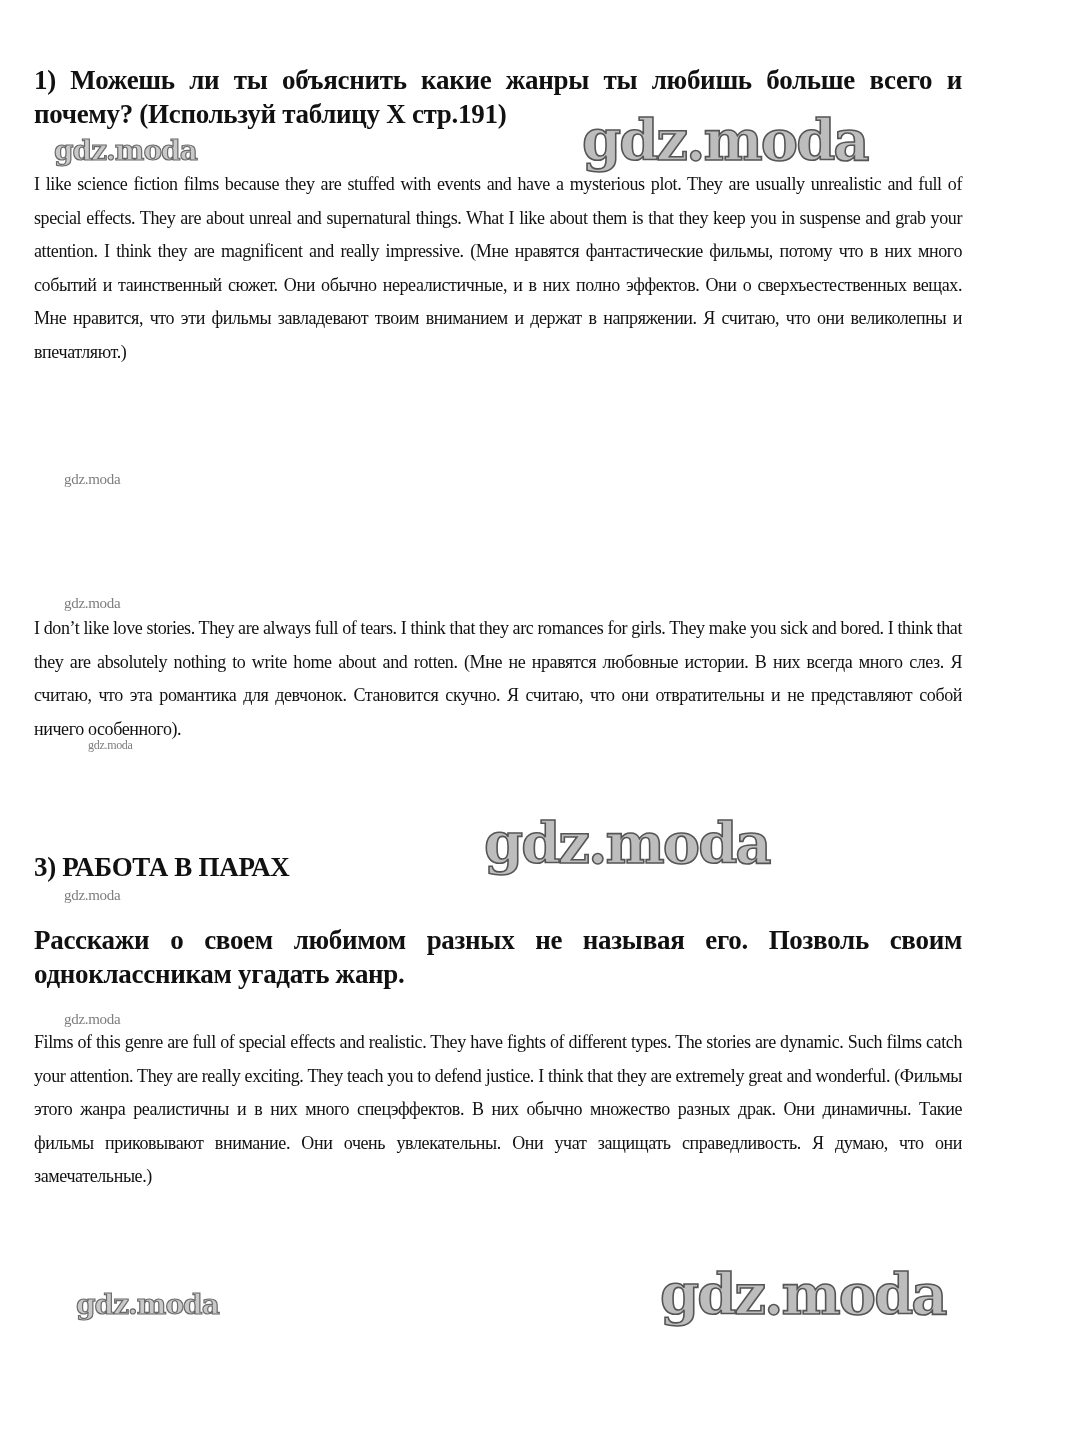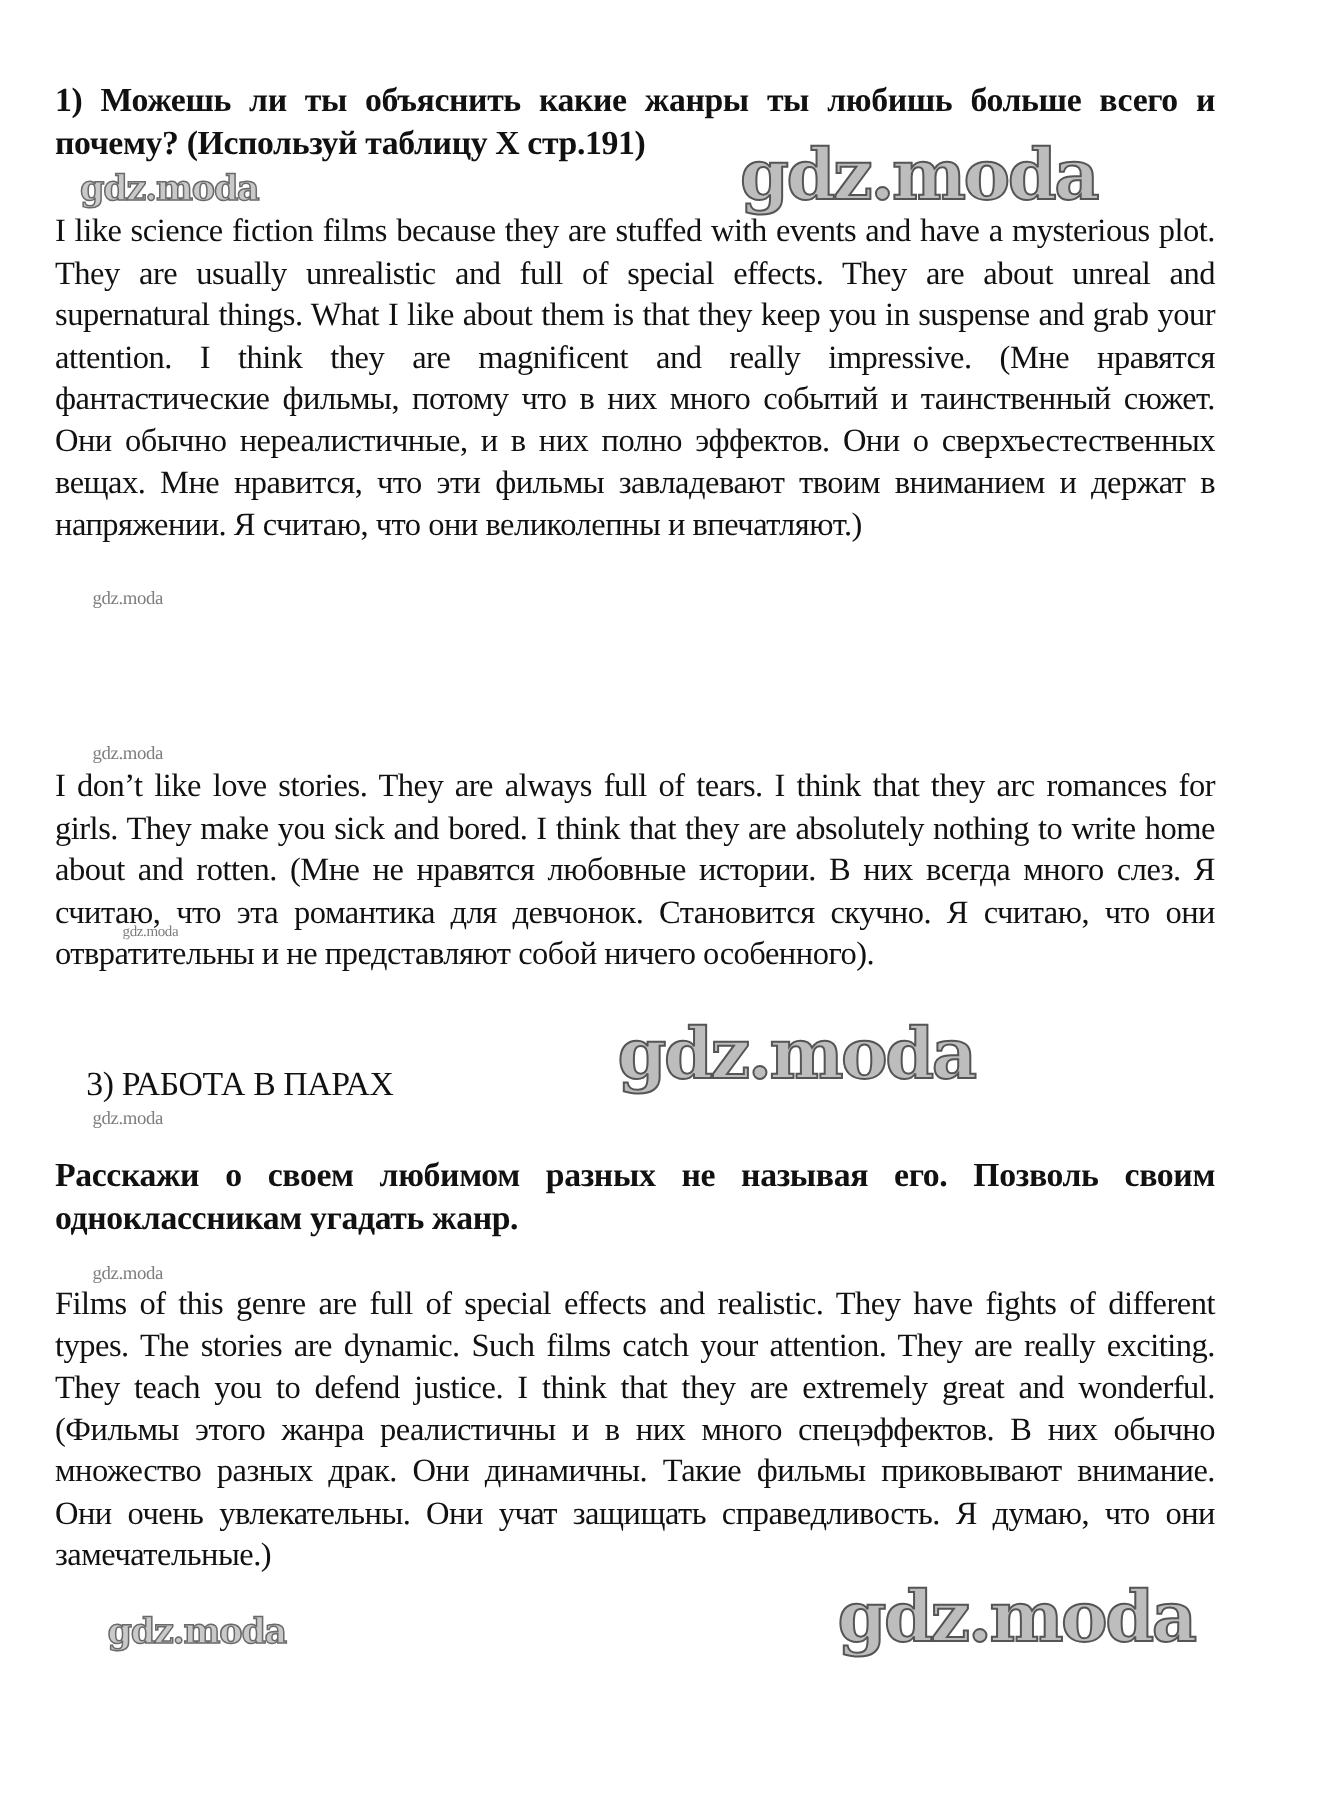"1) Можешь ли ты объяснить" .page { left: 14px -> 4px }
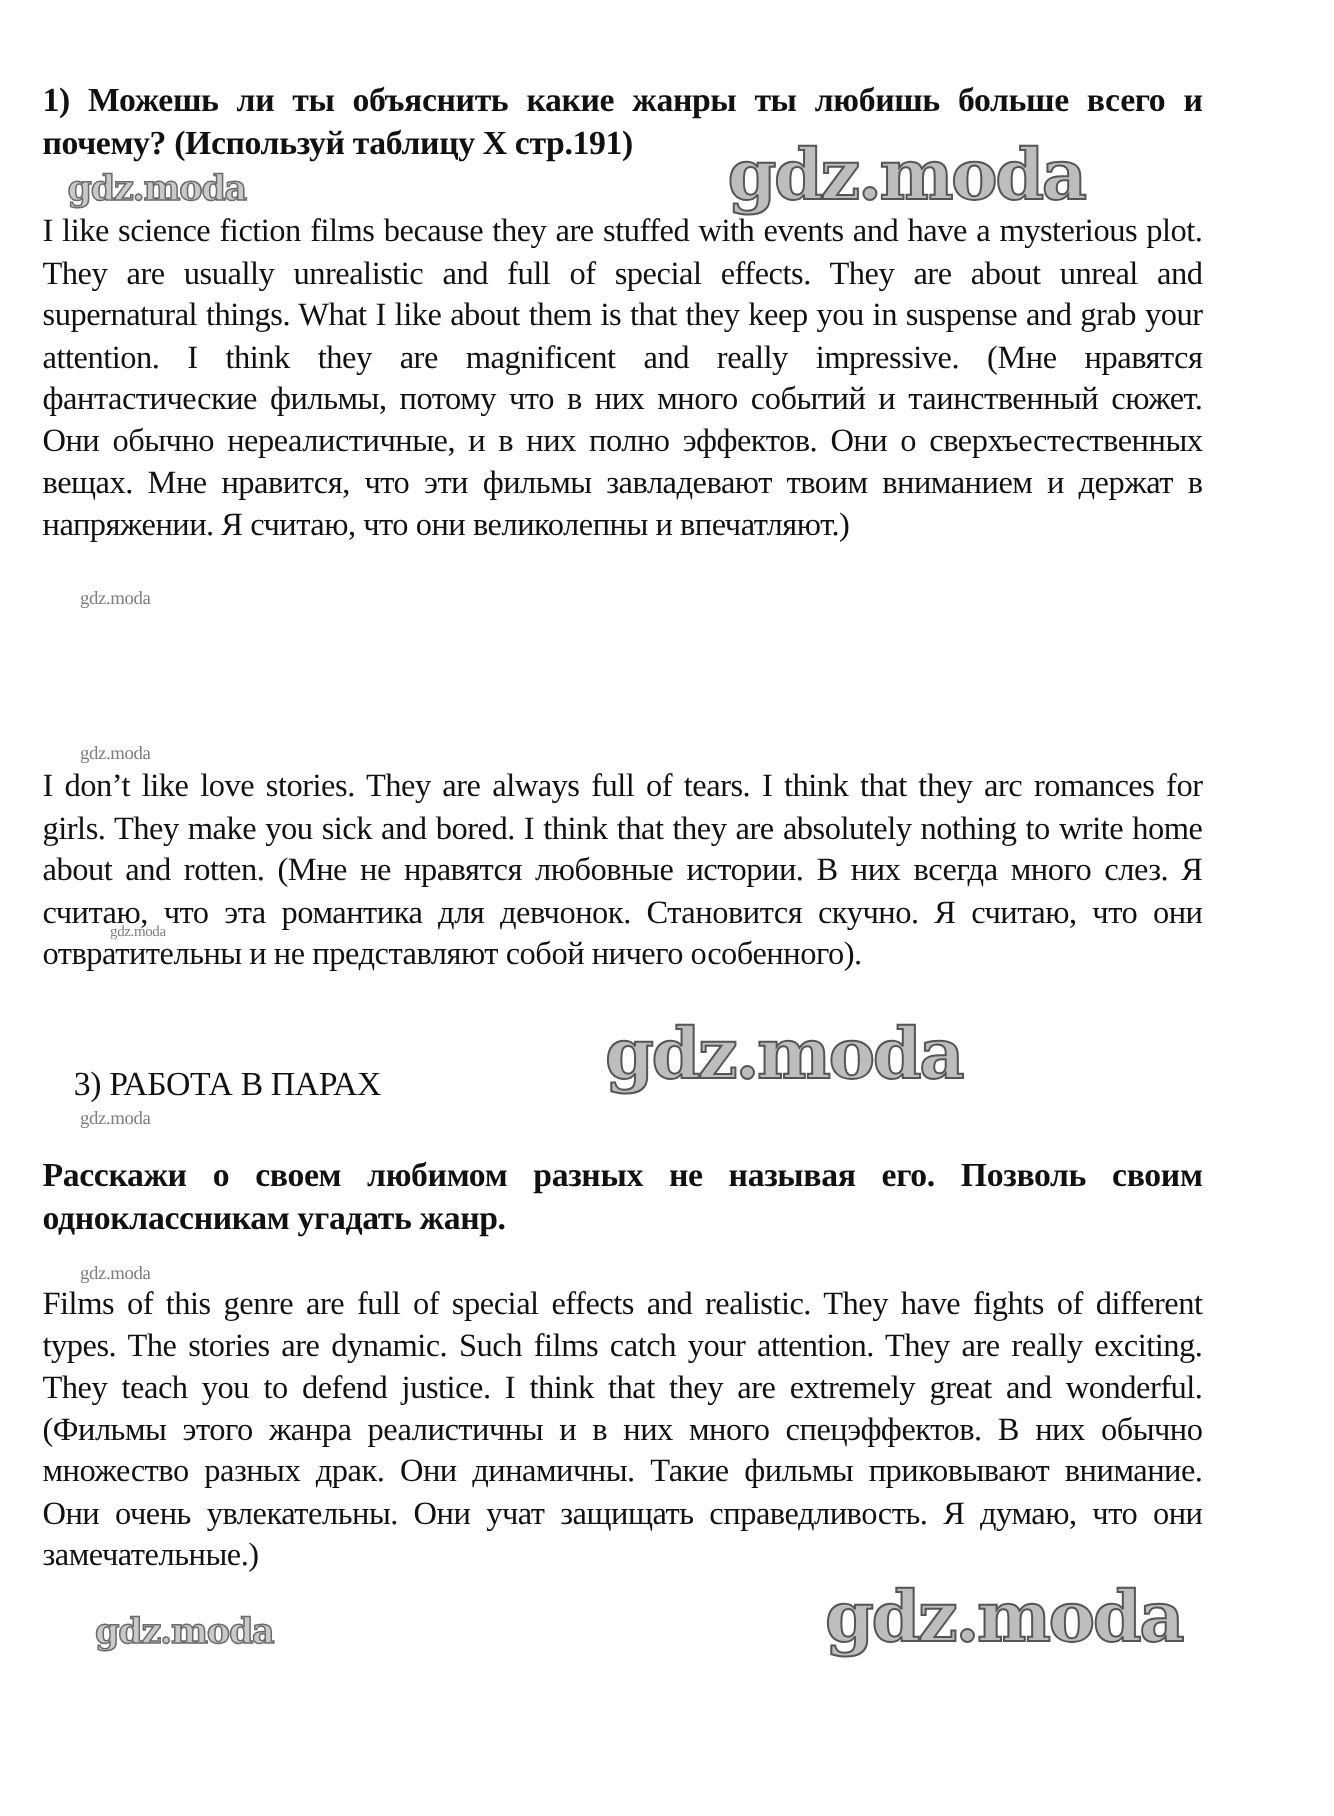"I like science fiction films" .p { font-size: 26px -> 18px }
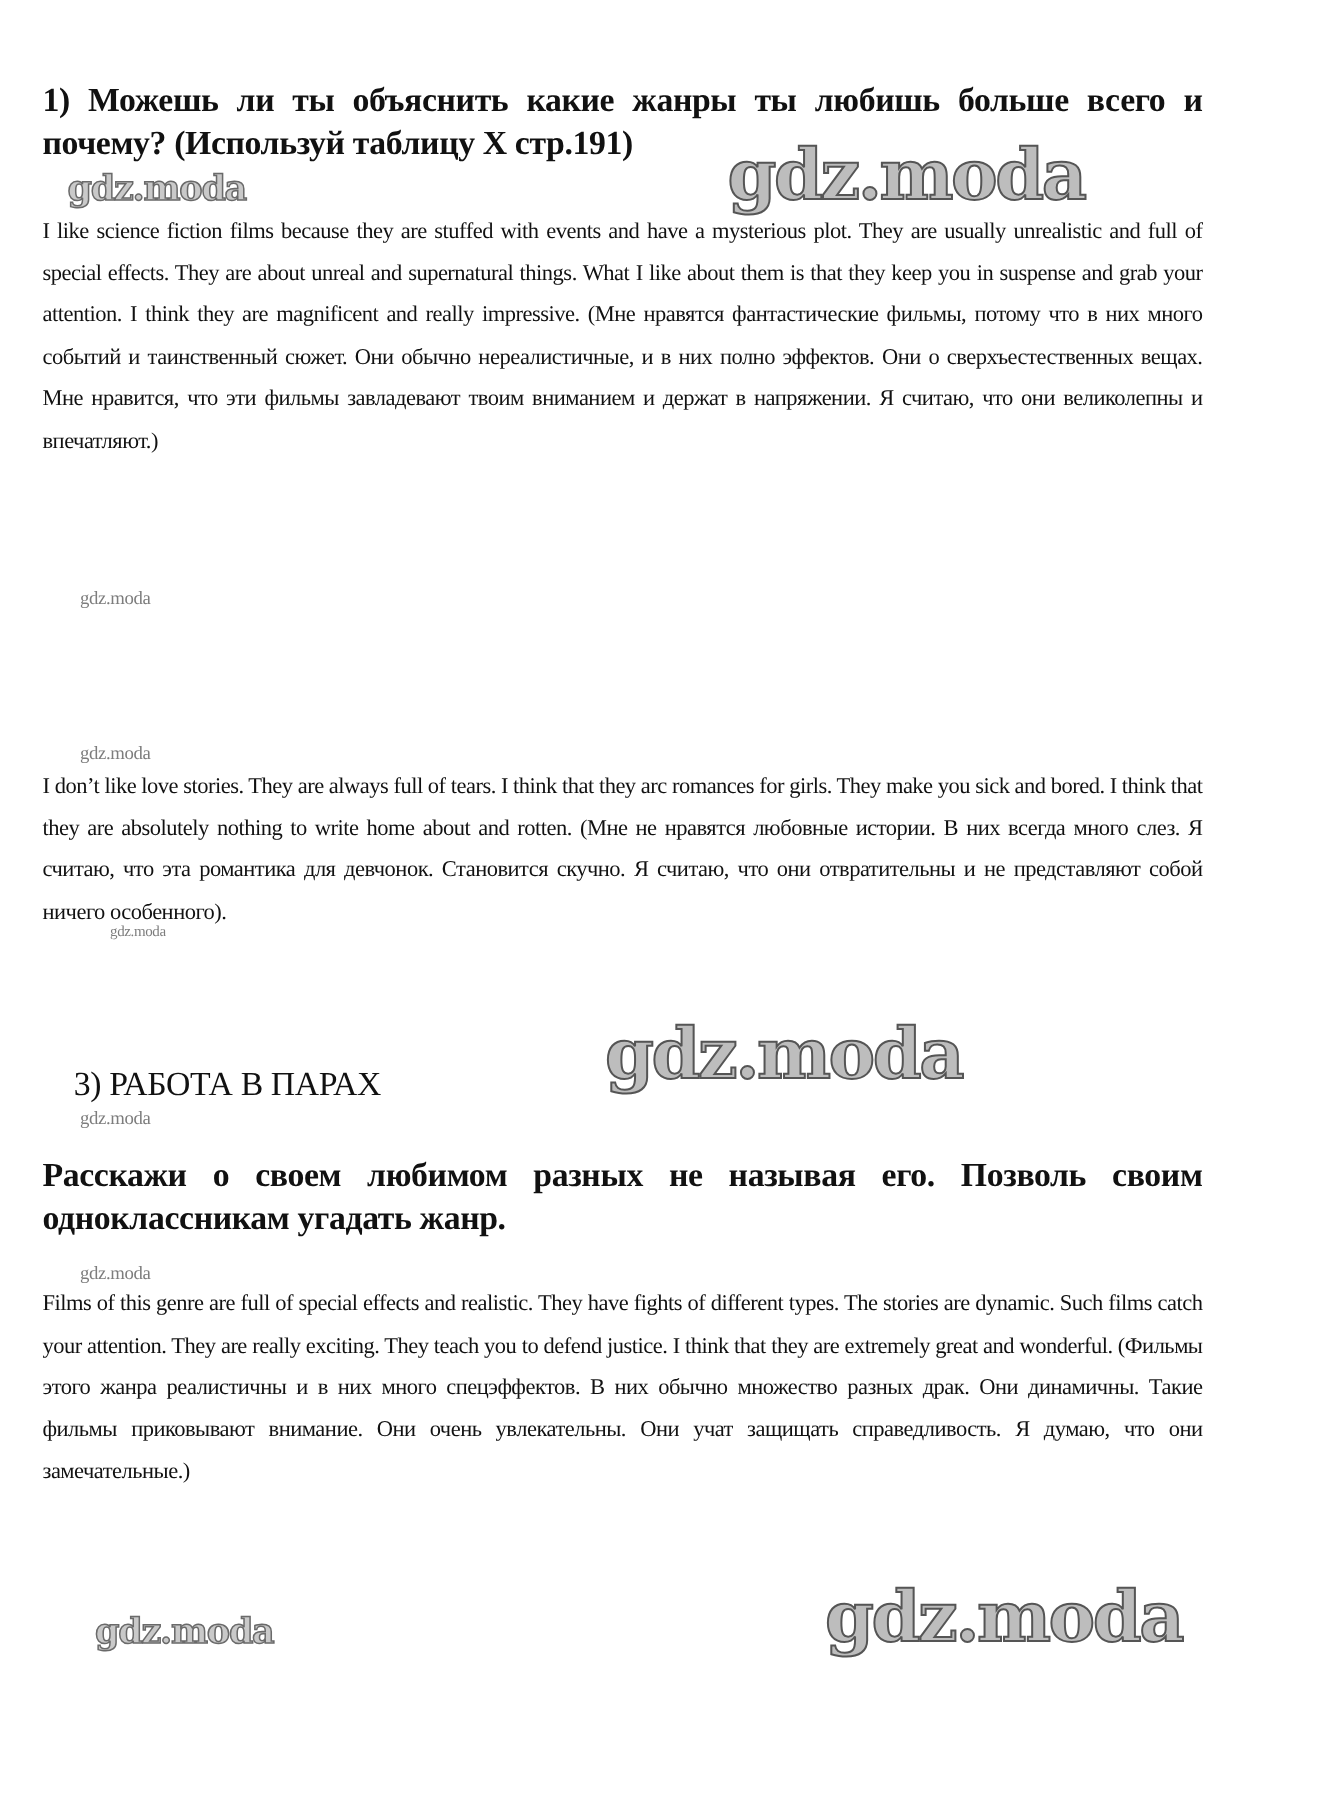"3) РАБОТА В ПАРАХ" div.block { font-weight: normal -> bold; margin-left: 25px -> none }
